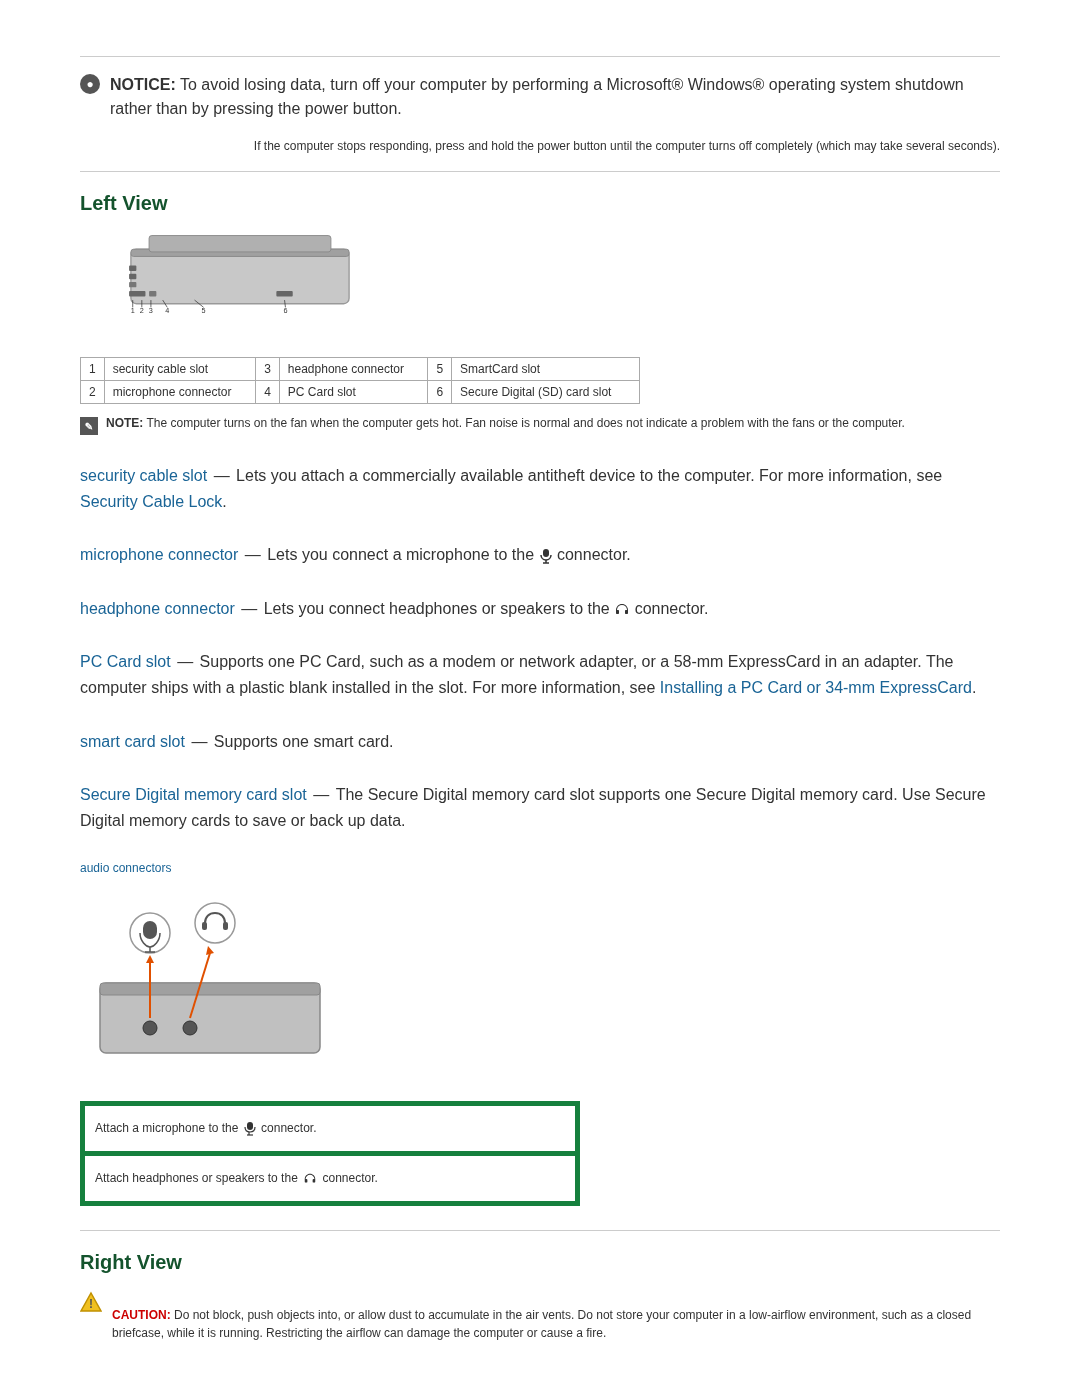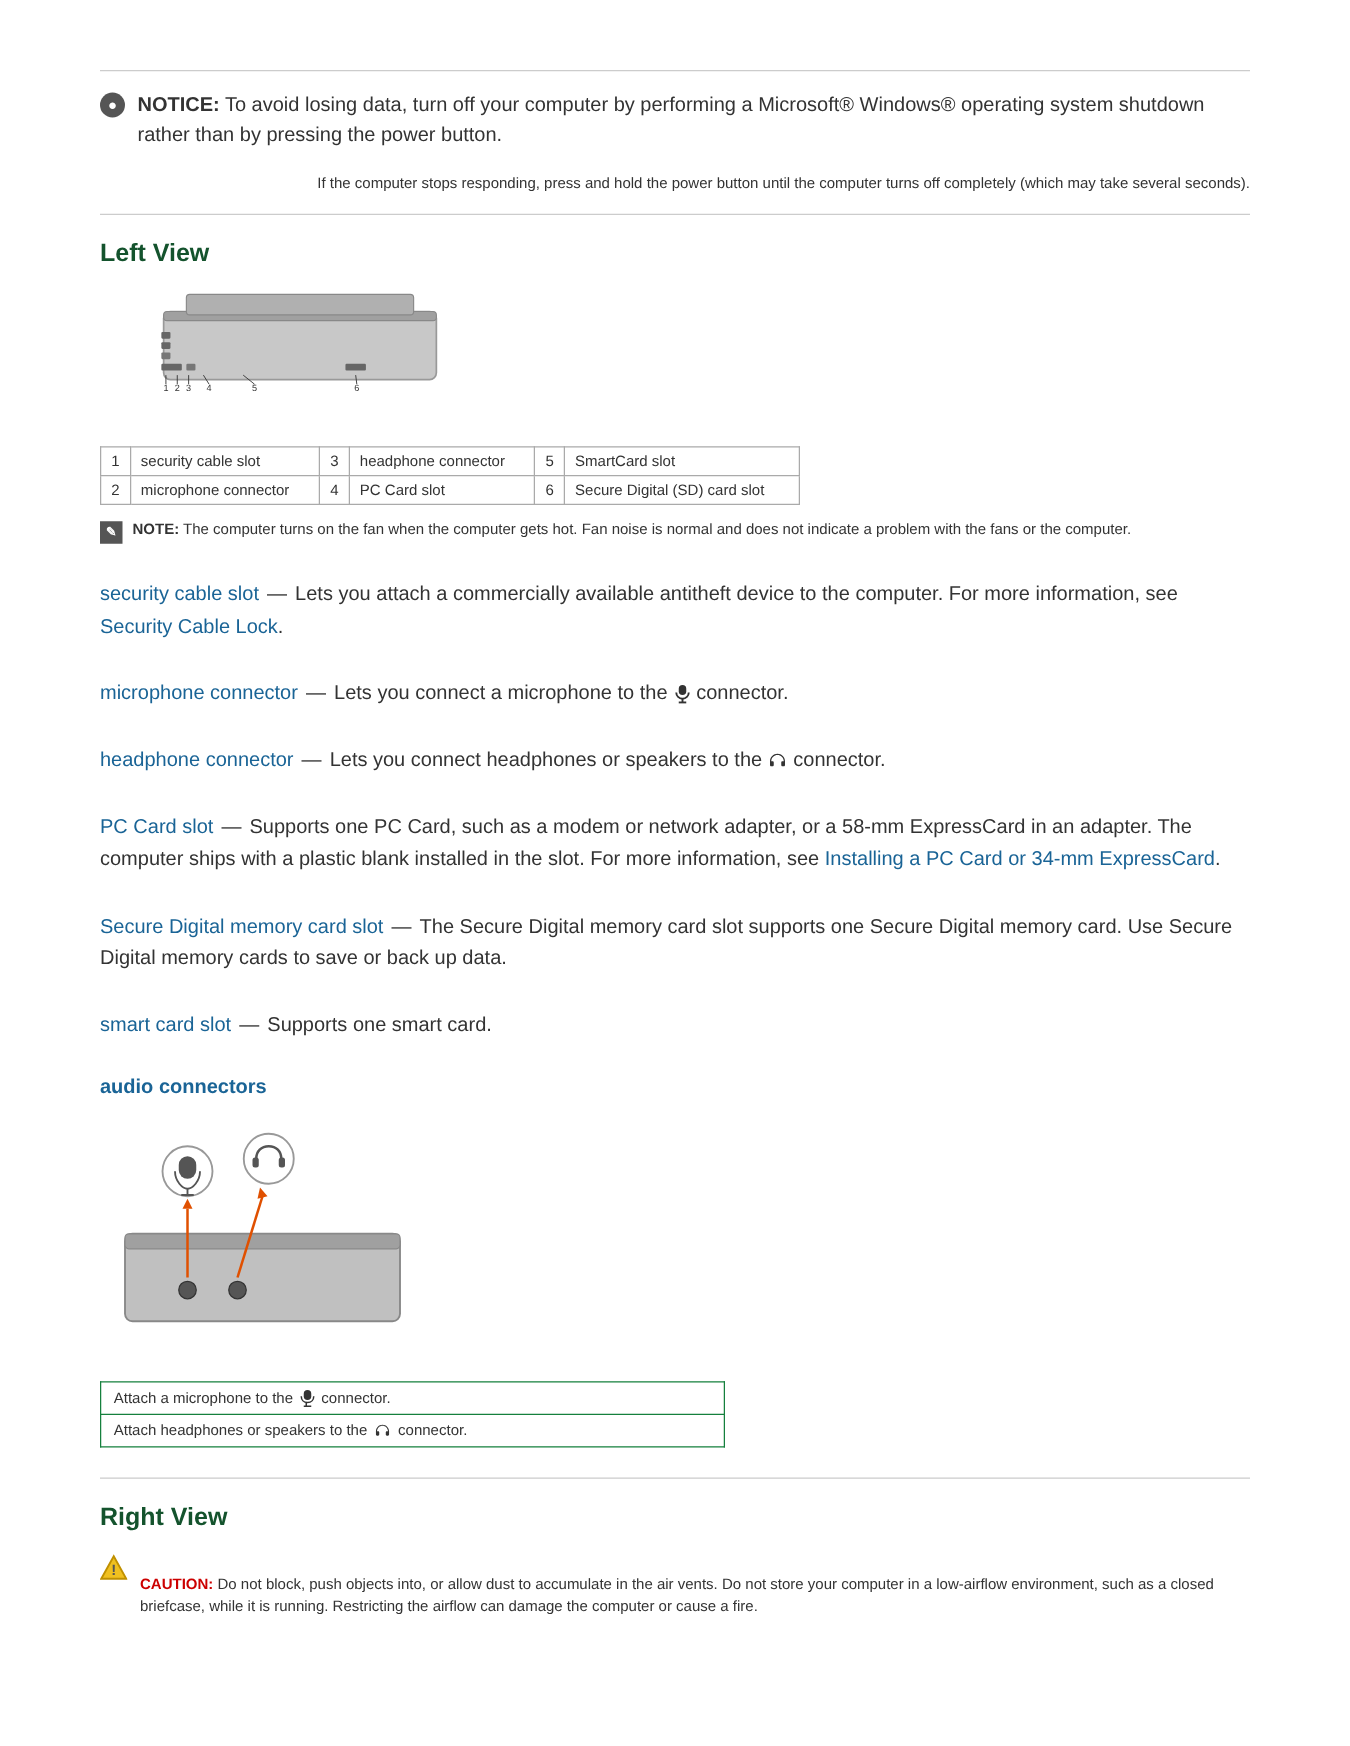"Secure Digital memory card slot" div.section-description { order: before "smart card slot — Supports" -> after "smart card slot — Supports" }
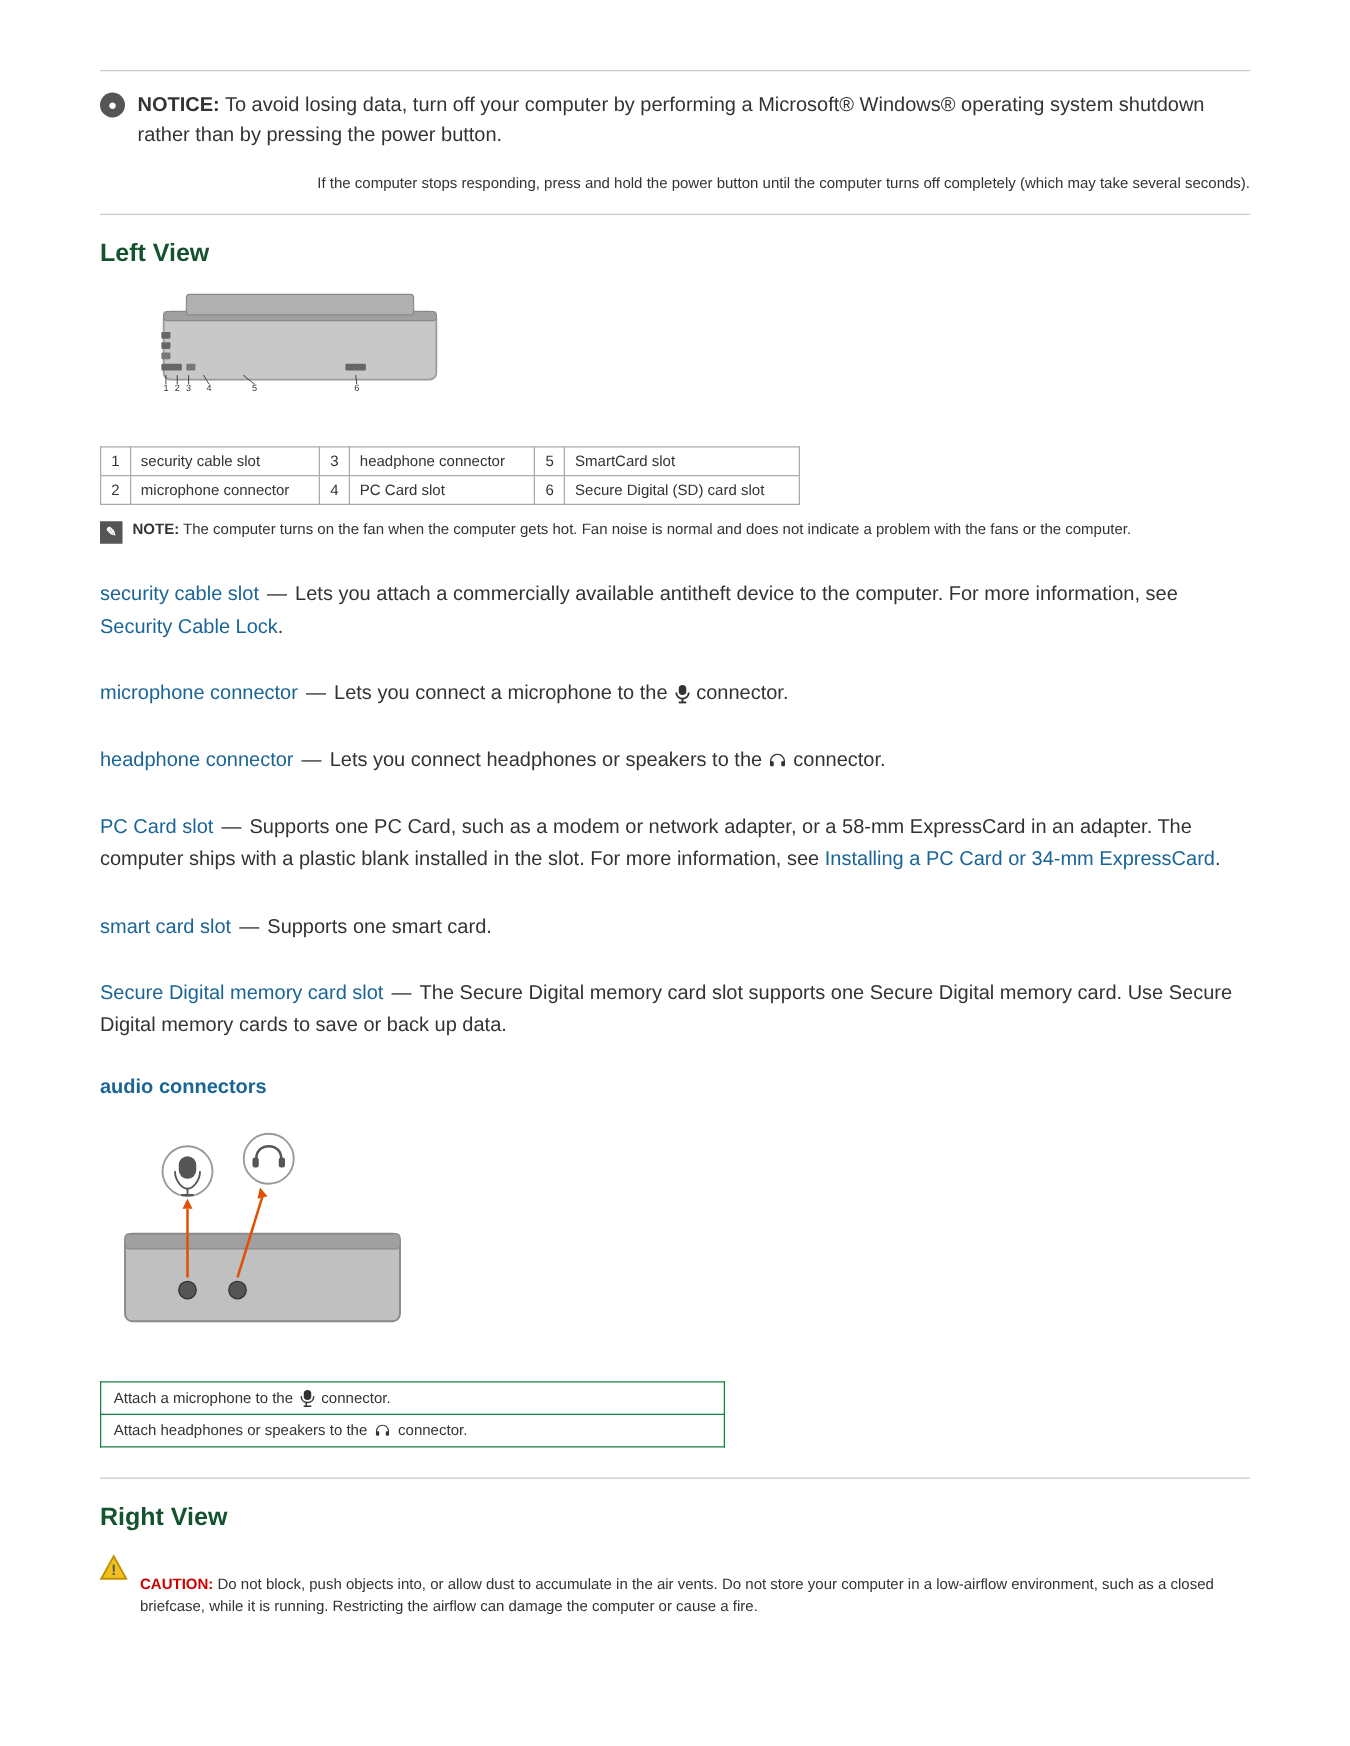"audio connectors" .audio-connectors-label { font-size: 16px -> 12px; font-weight: bold -> none }
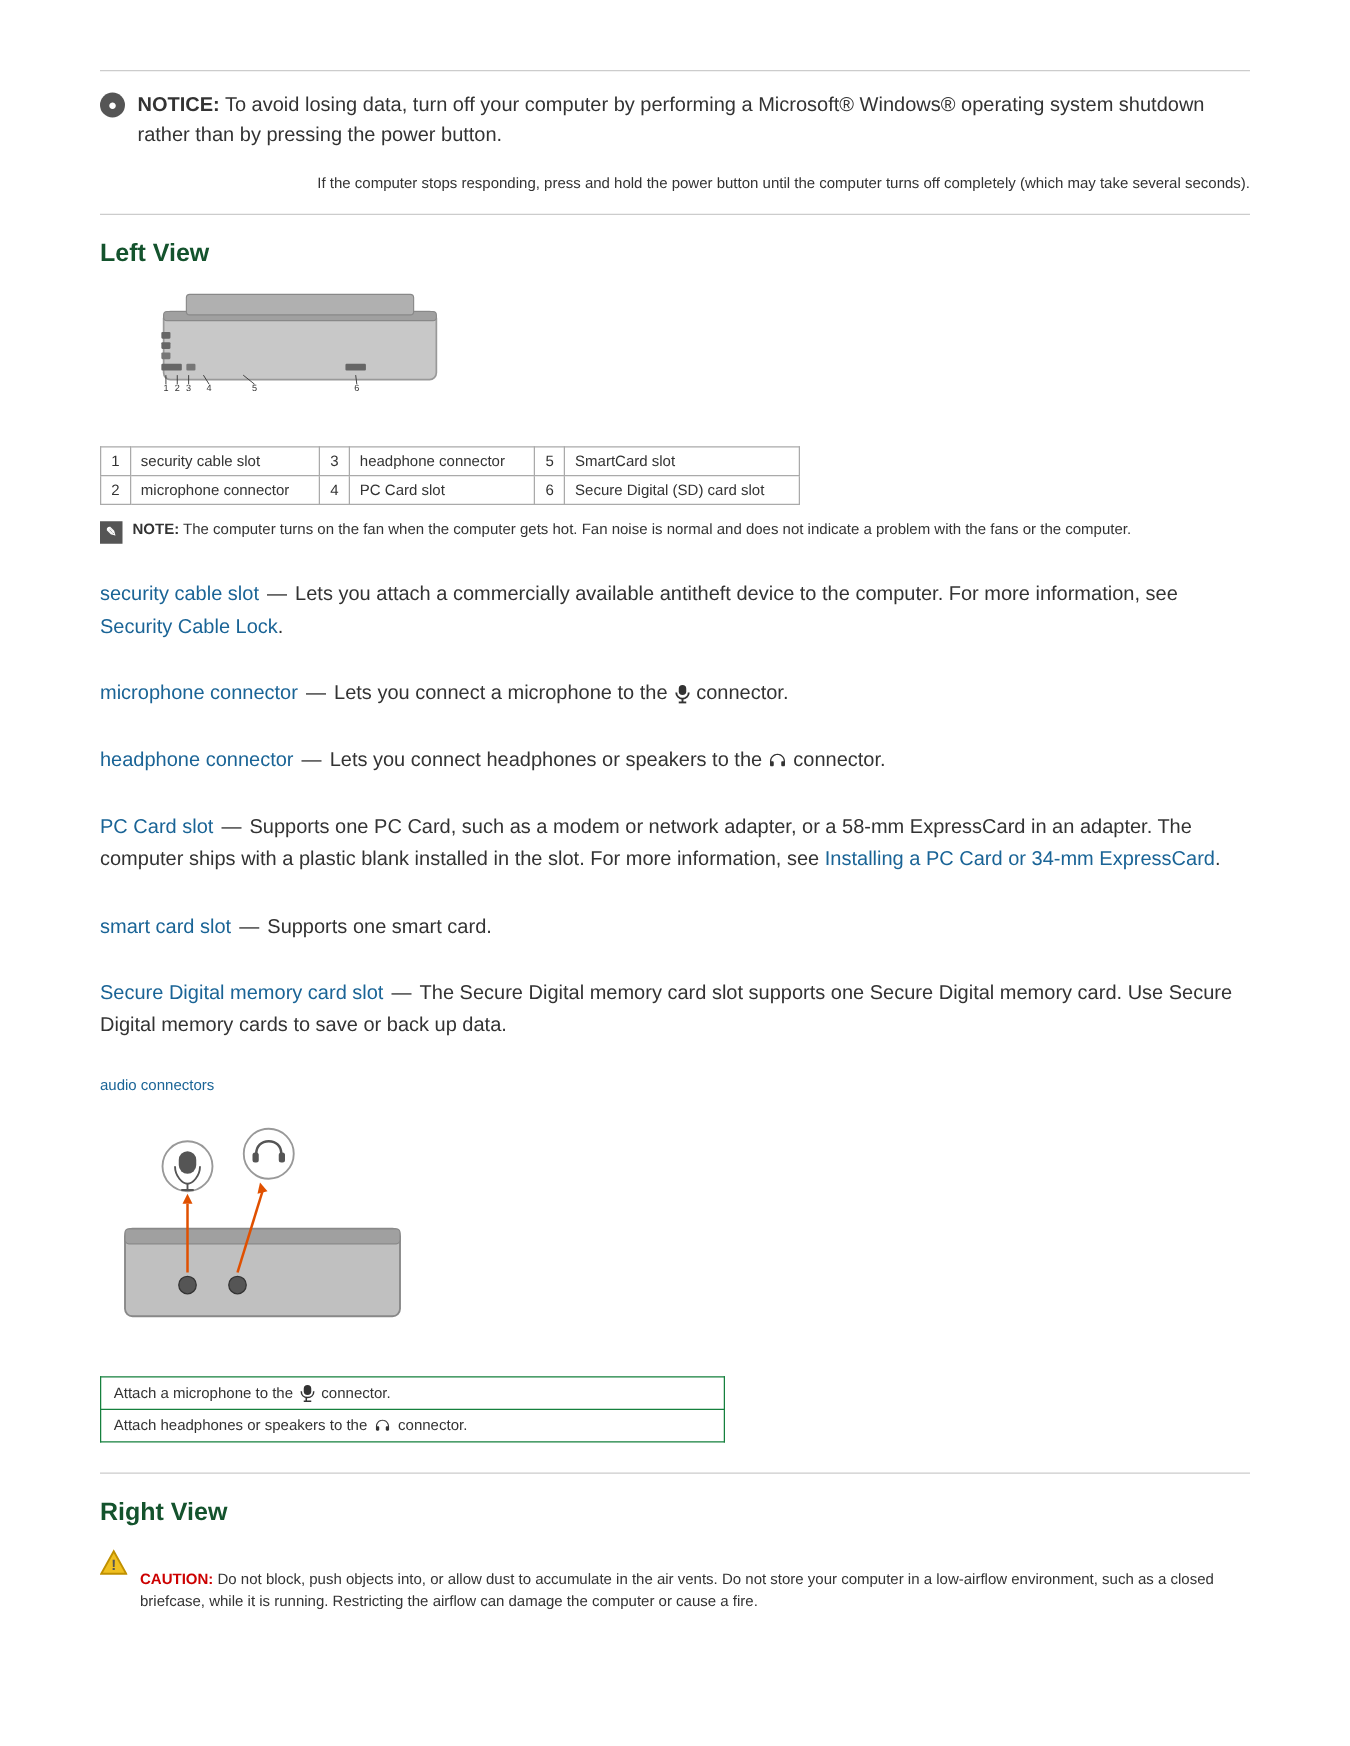"Attach a microphone to the" .audio-table td { border: 1px solid #15803d -> 5px solid #15803d; padding: 5px 10px -> 15px 10px }
